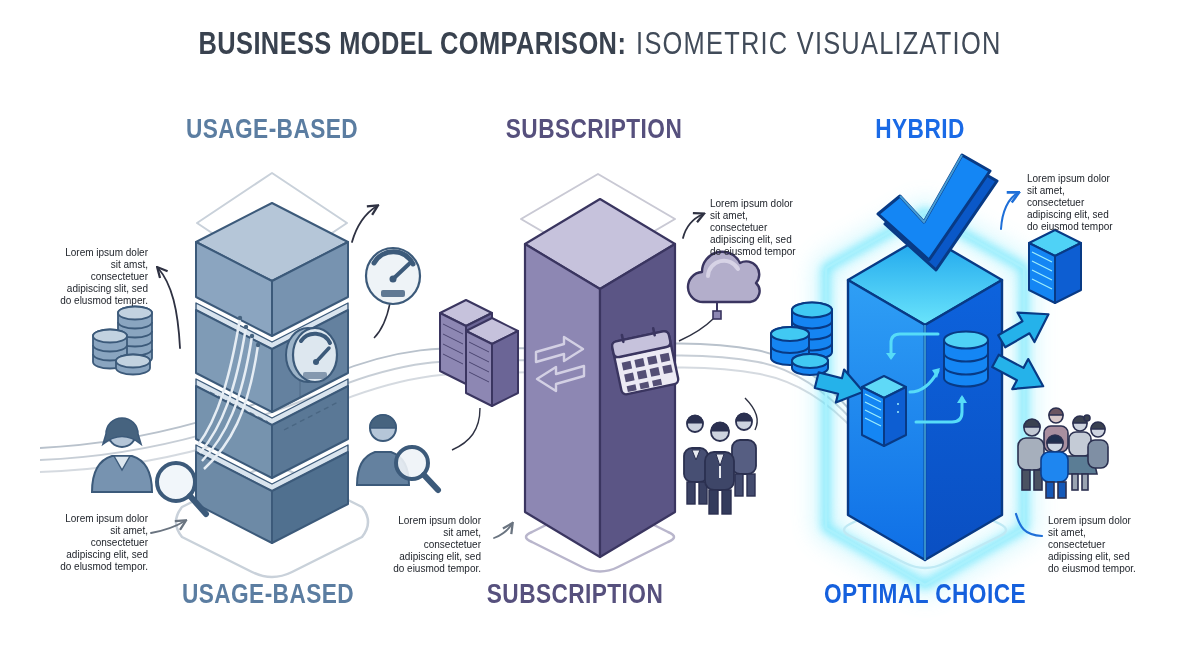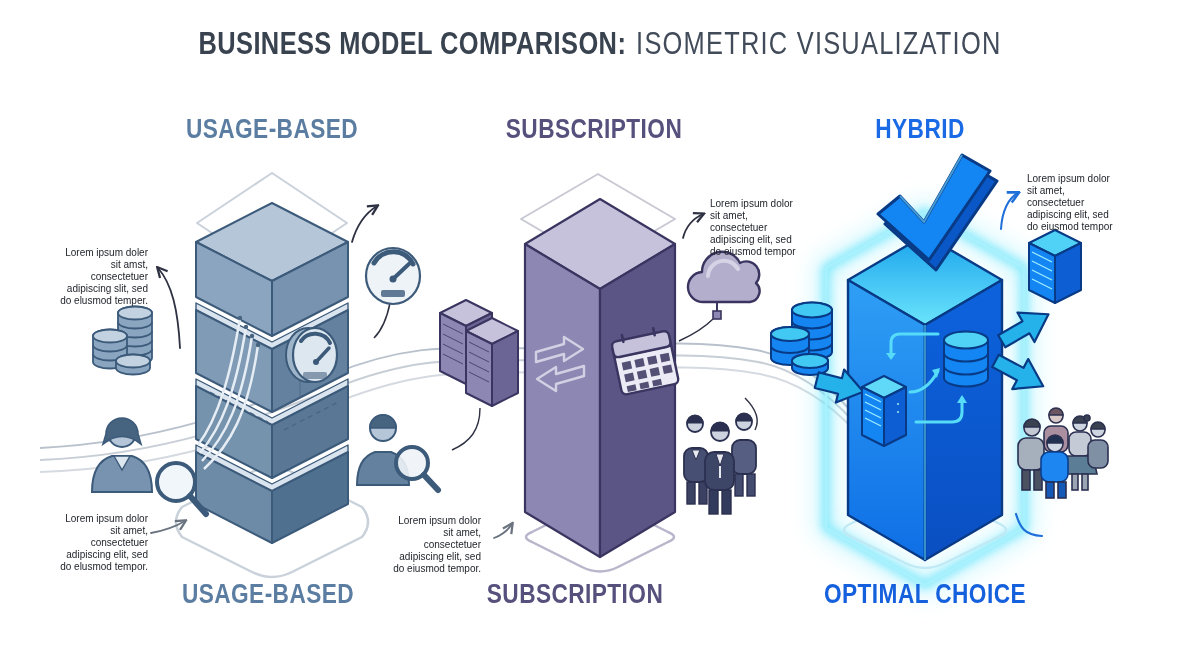"Lorem ipsum dolor sit amet, consectetuer adipissing" div.callout { html: none -> <div>Lorem ipsum dolor sit amet, consectetuer adipissing elit, sed do eiusmod tempor.</div> }
